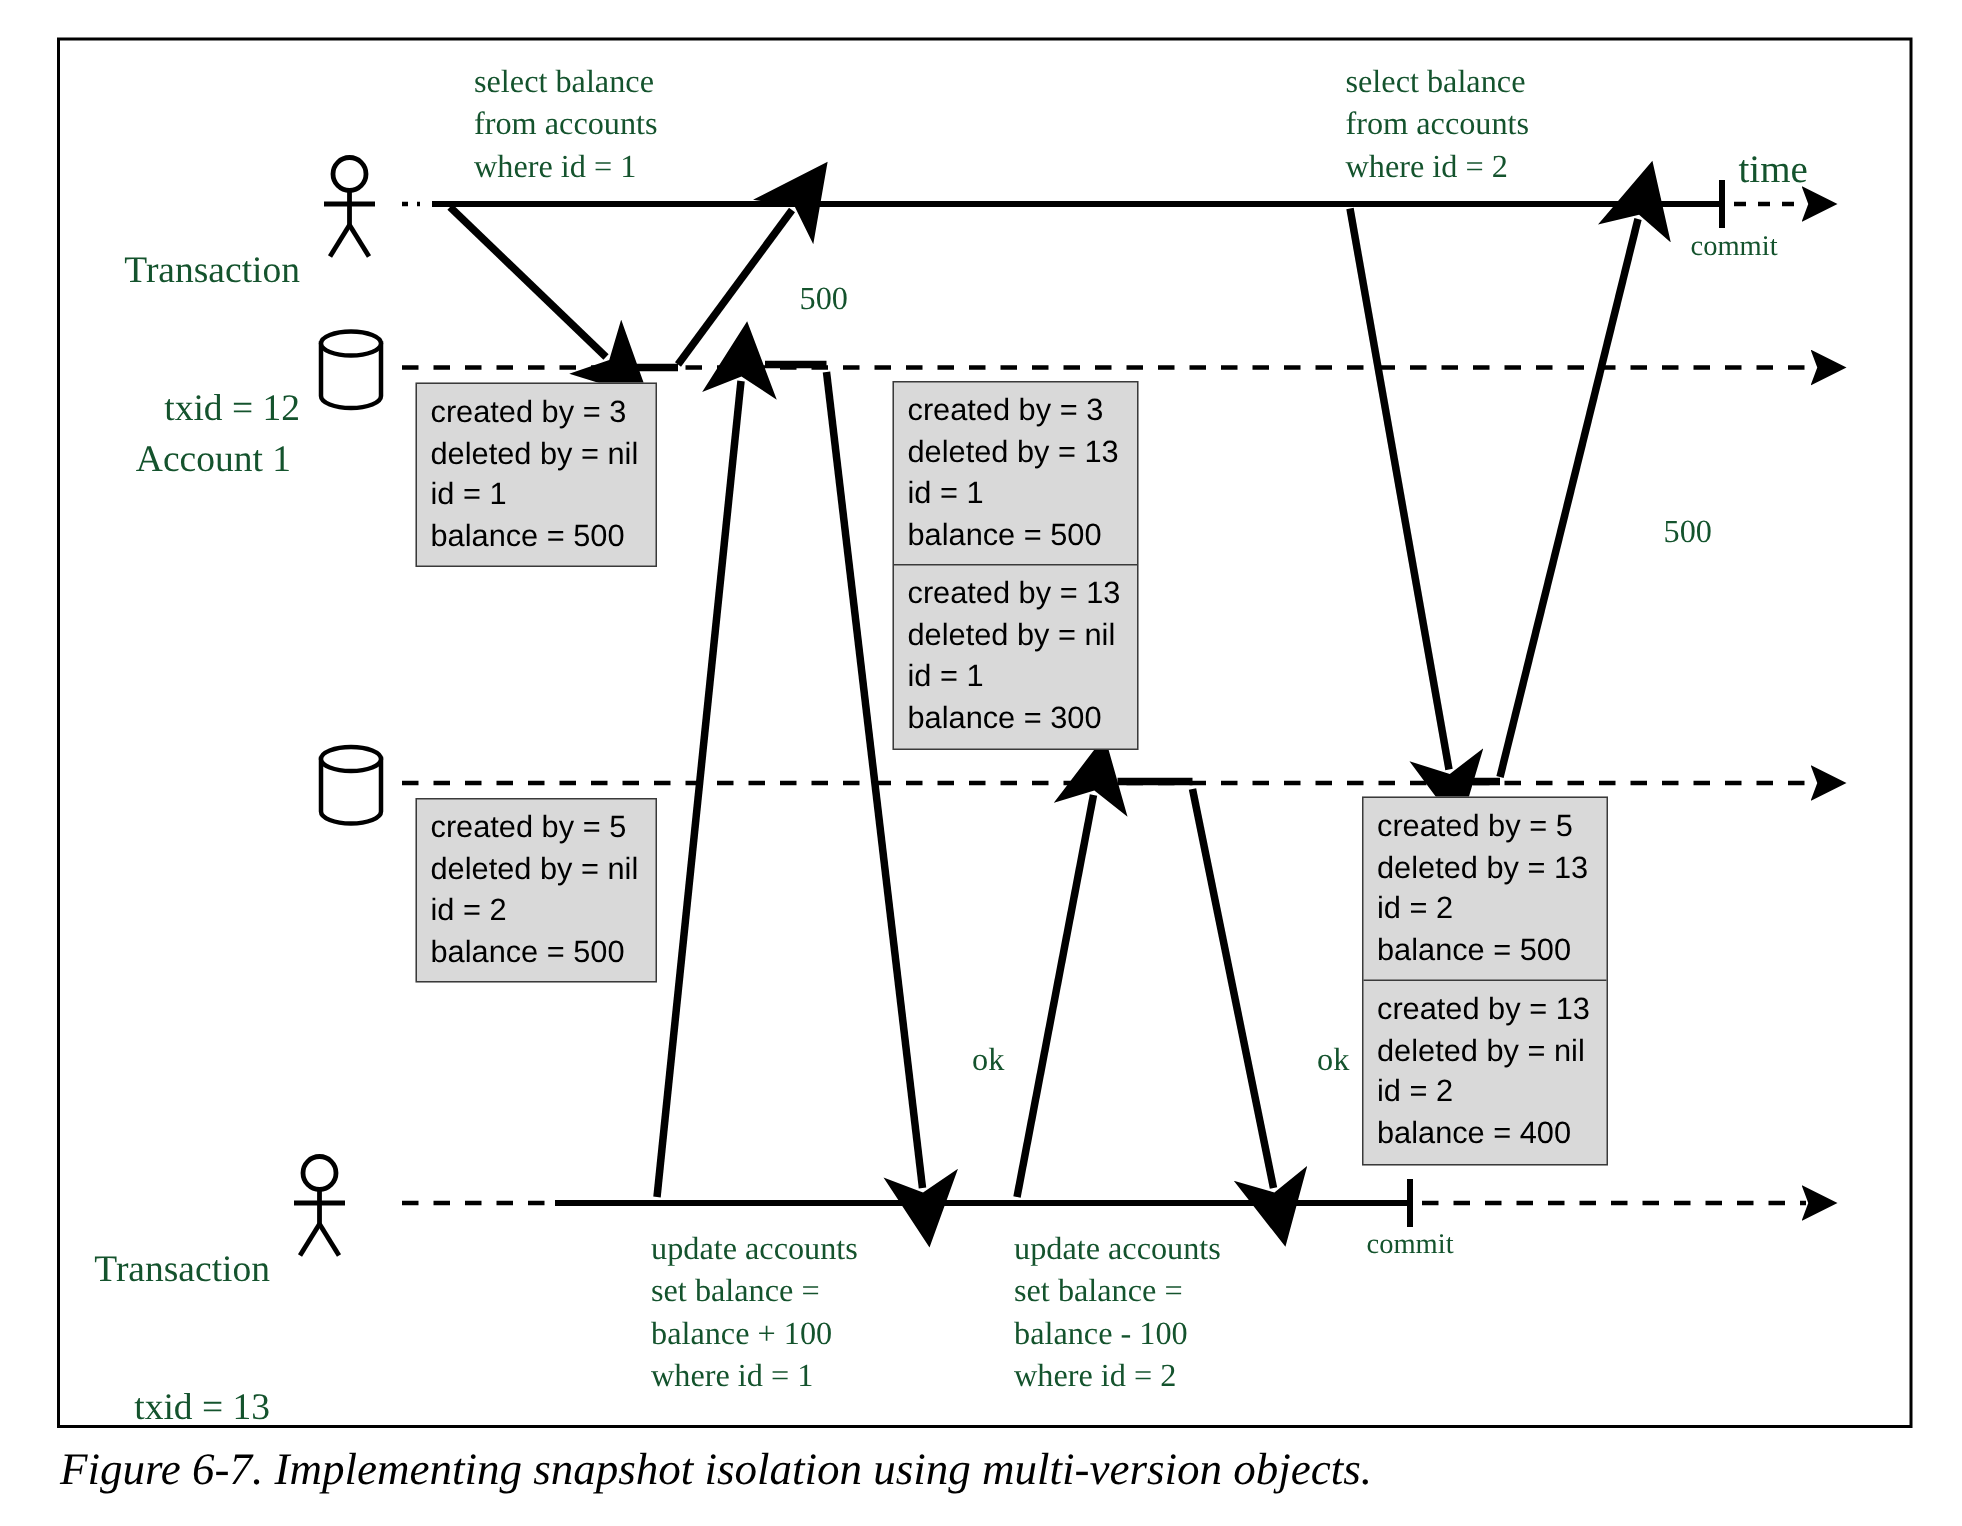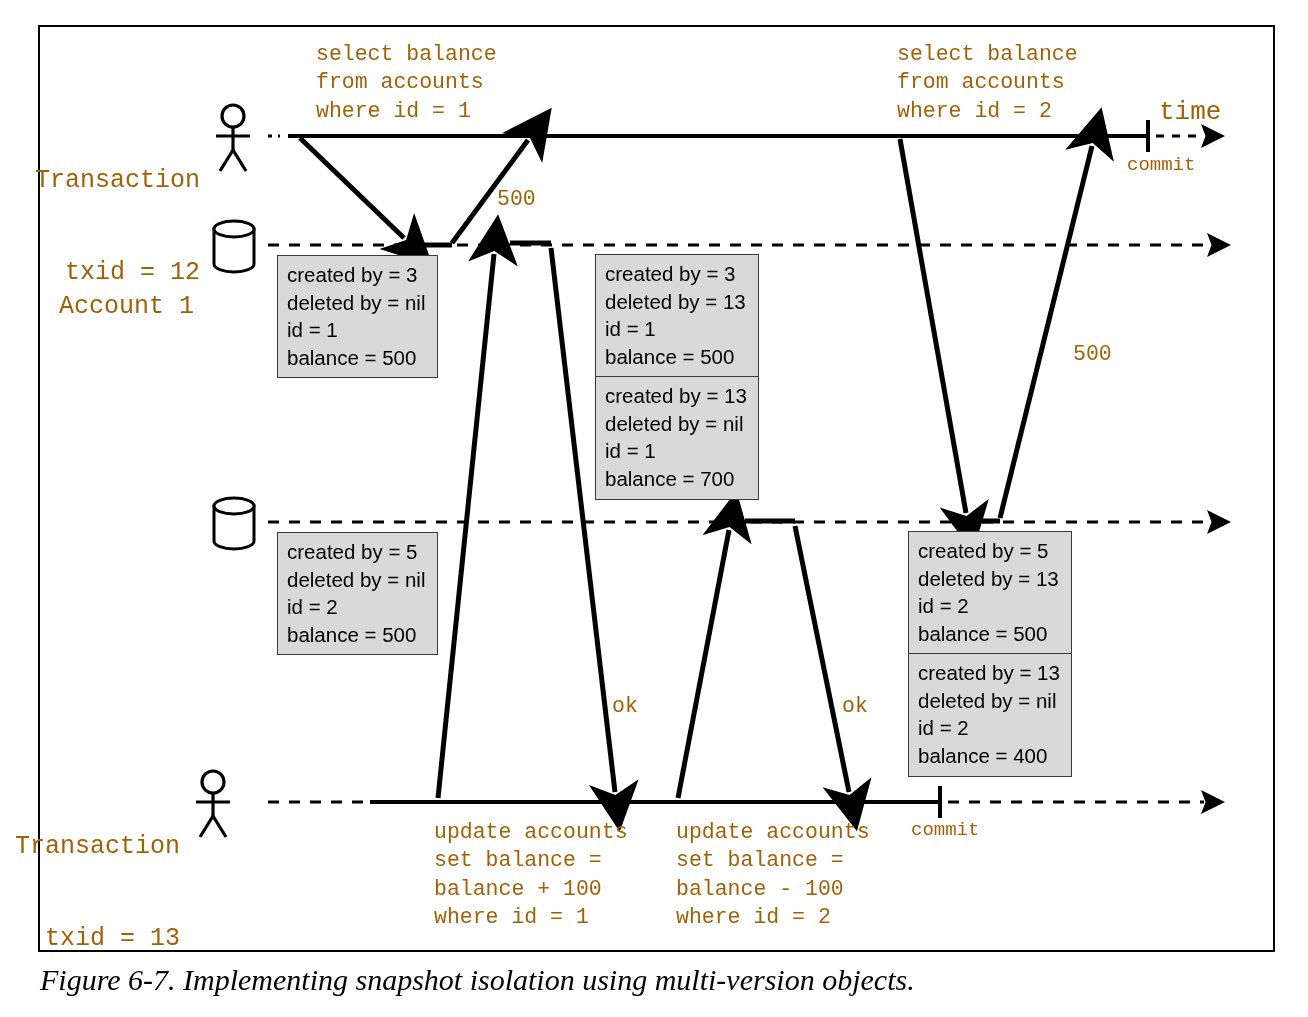"select balance" .lbl { color: #a16207 -> #14532d; font-family: Liberation Mono, monospace -> Liberation Serif, serif }
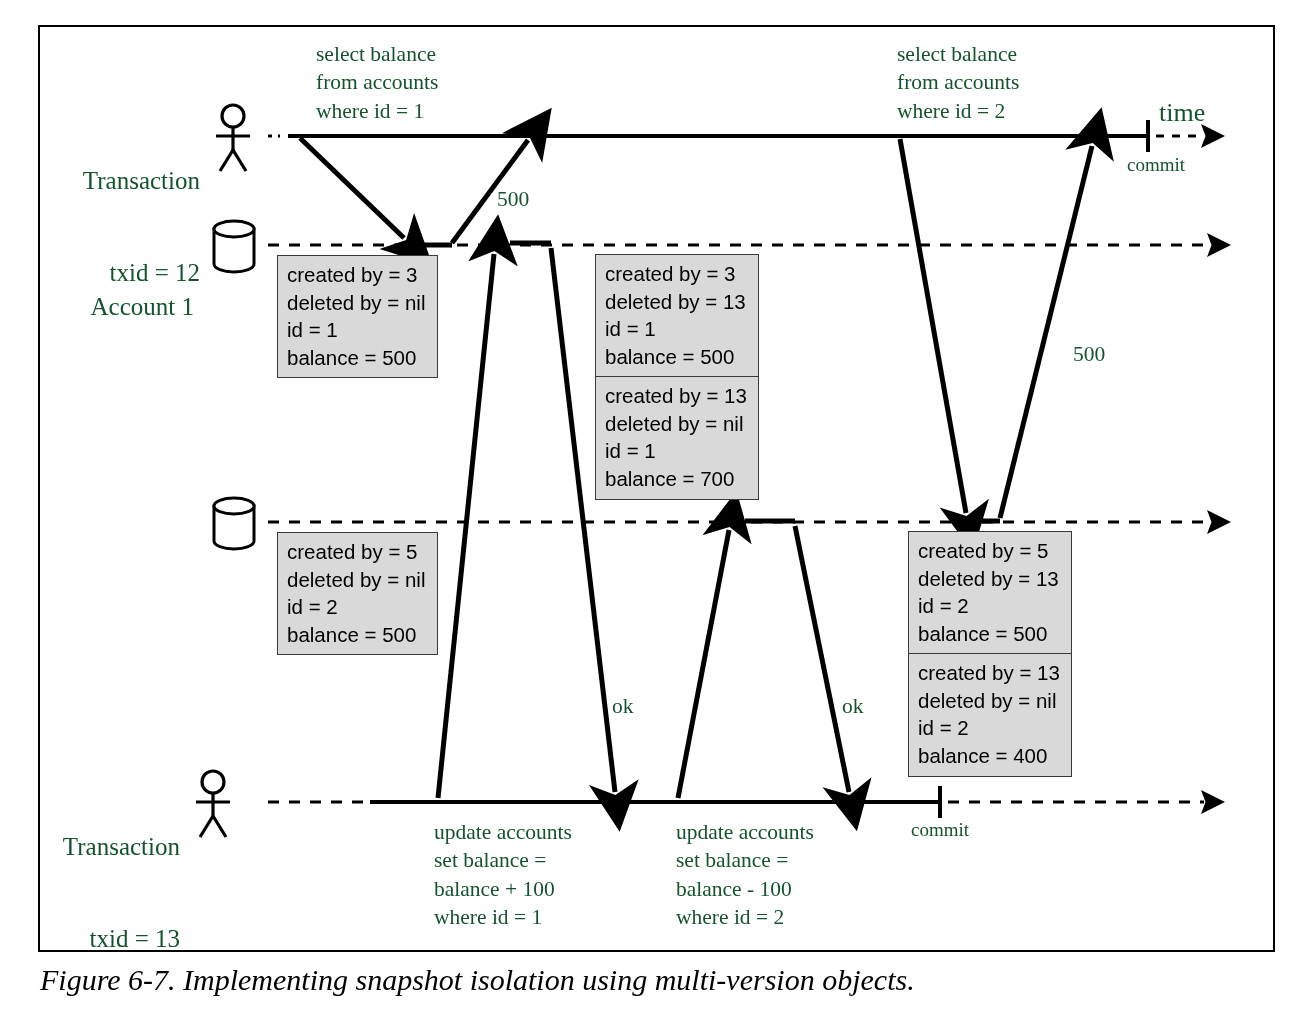"500" .val-lbl { margin-left: none -> 36px }
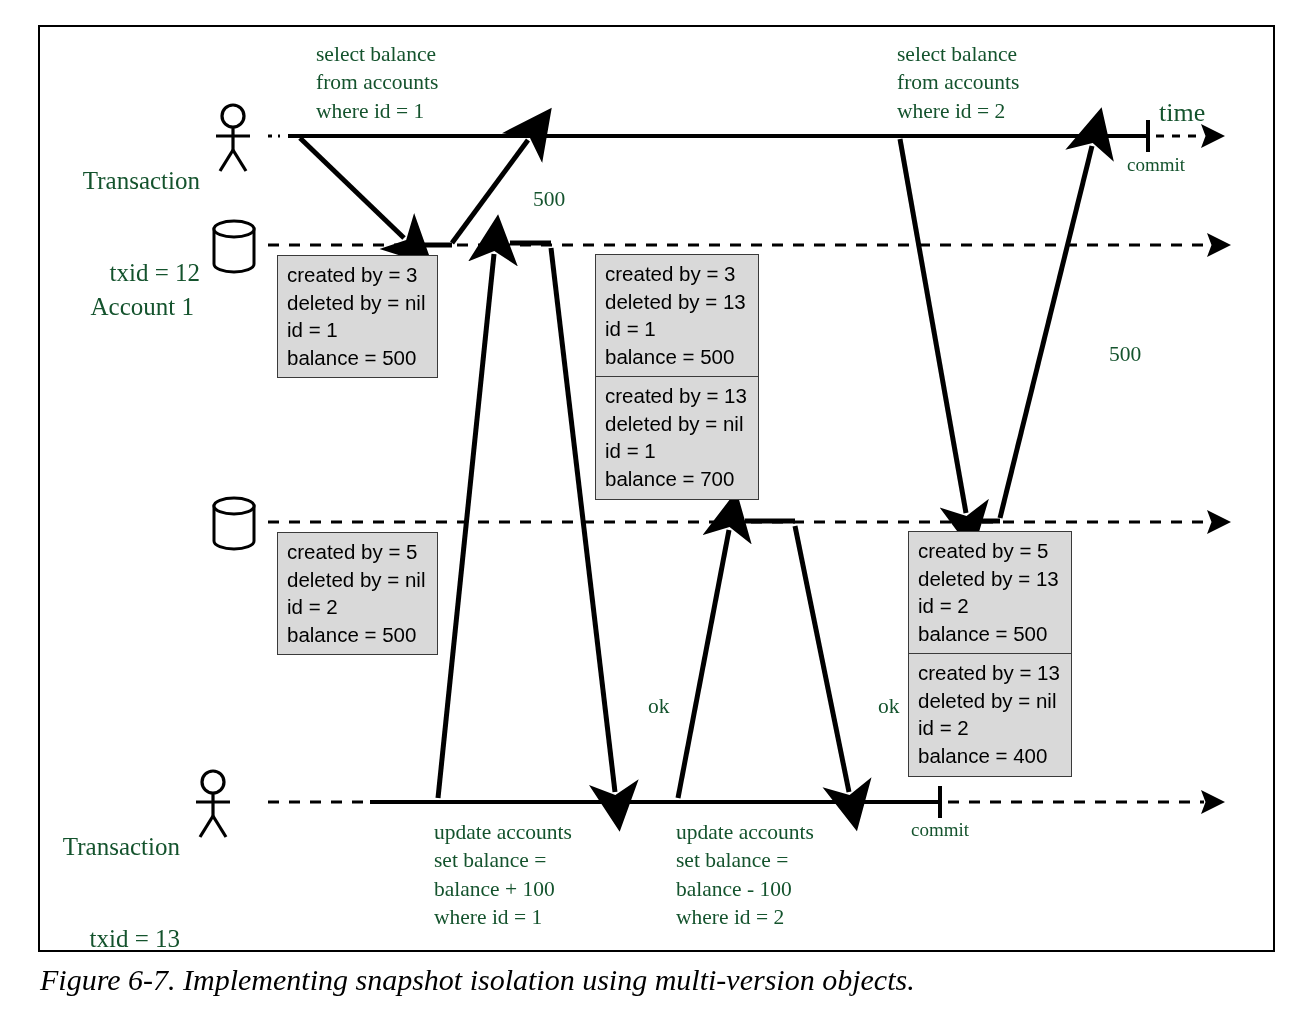"balance = 700" div.row { text: 700 -> 300 }
